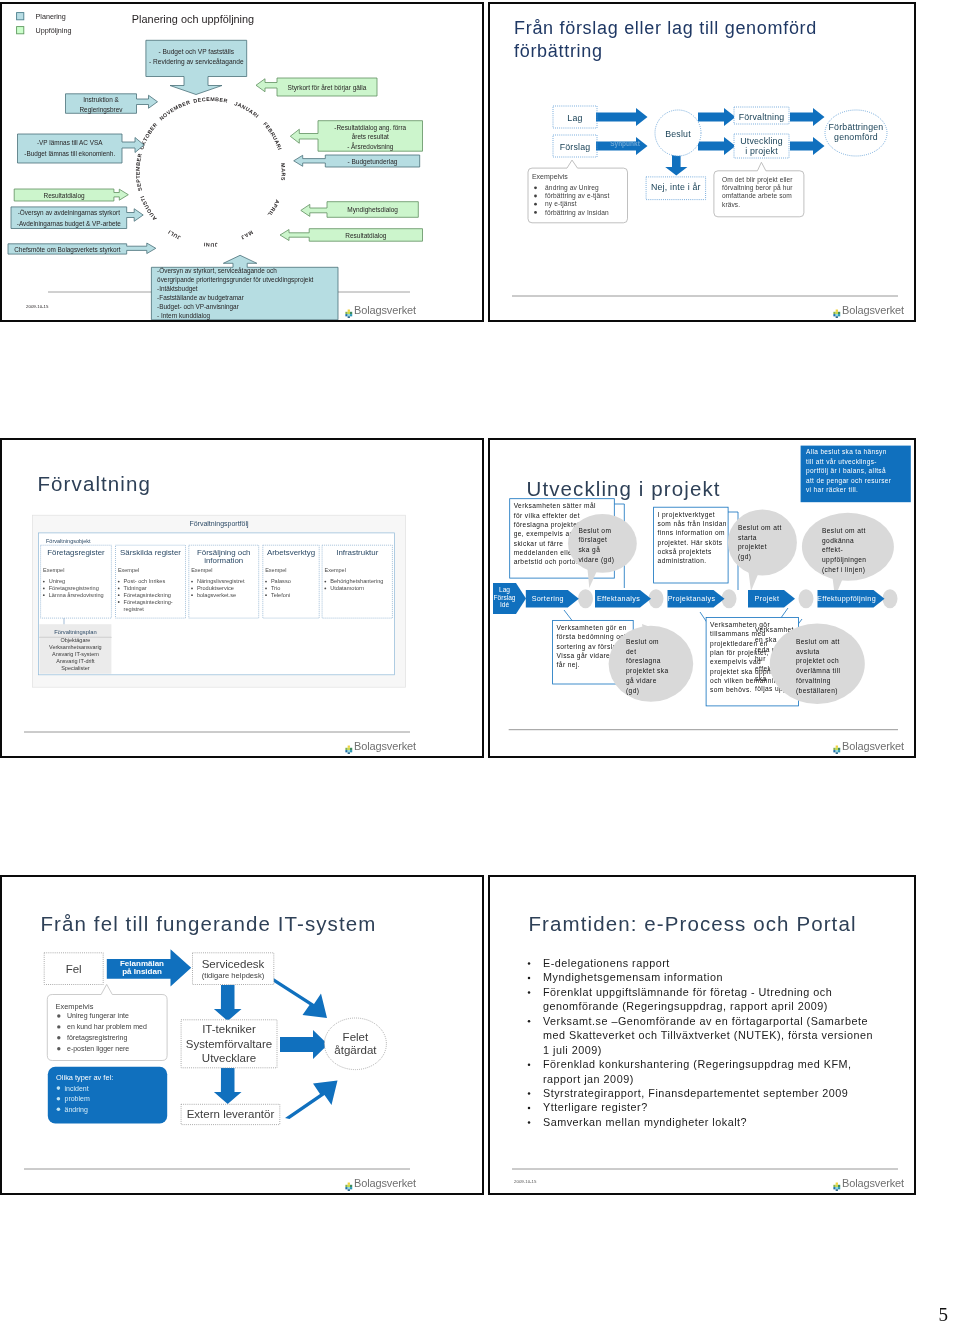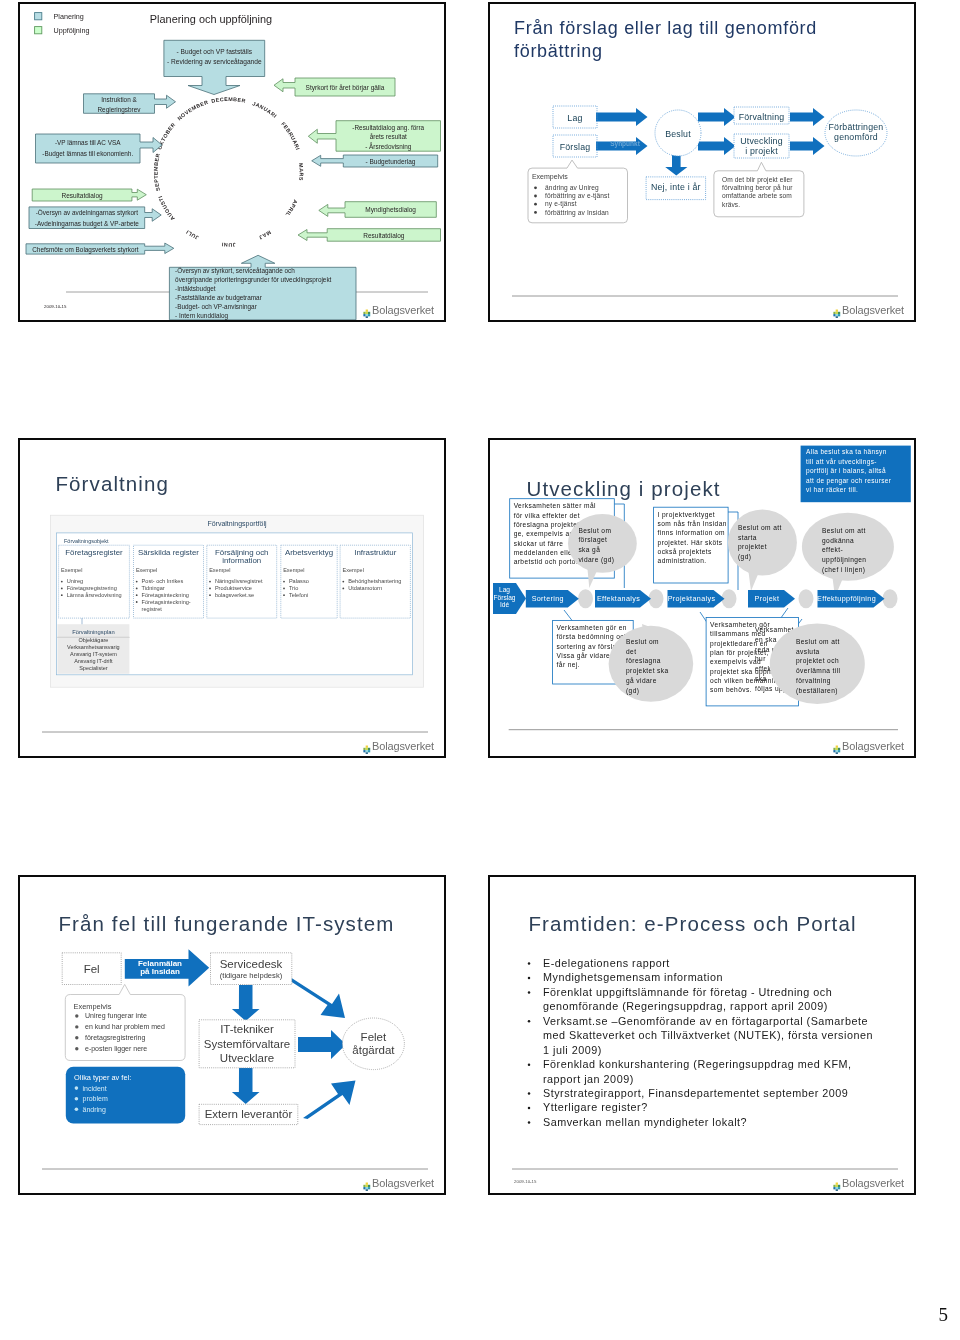"Planering" .sl-l { left: 18px -> 0; width: 428px -> 484px }
